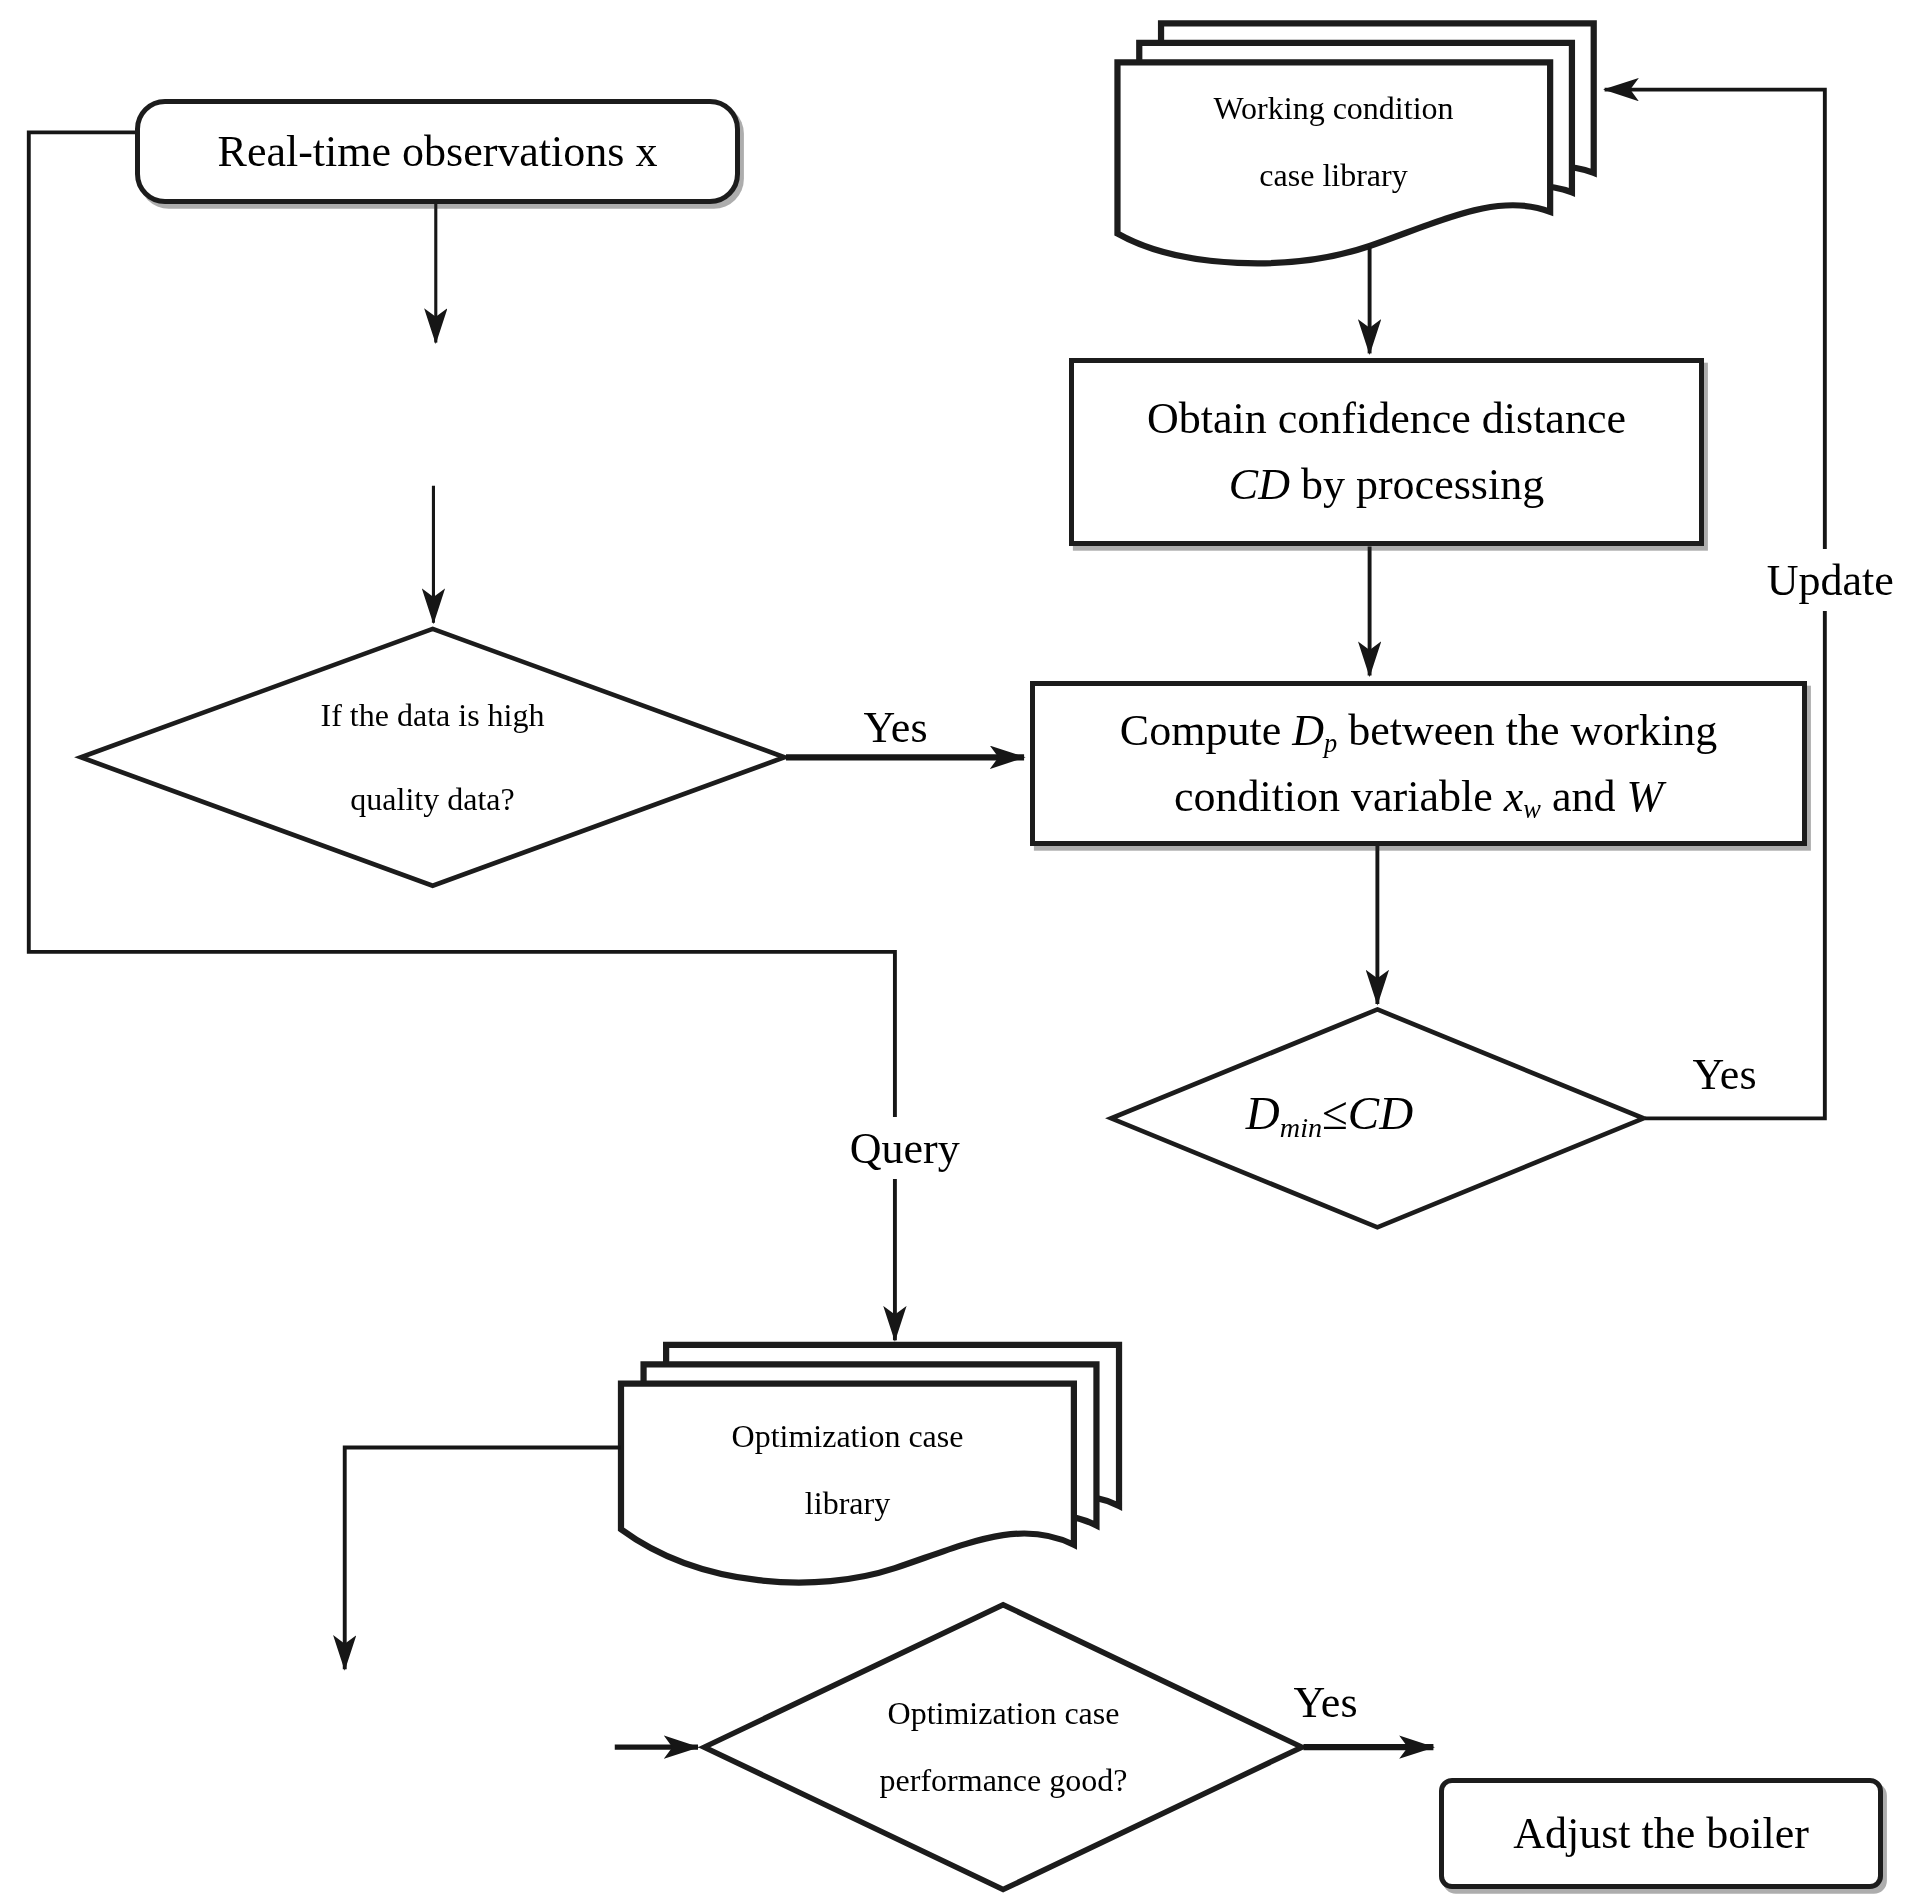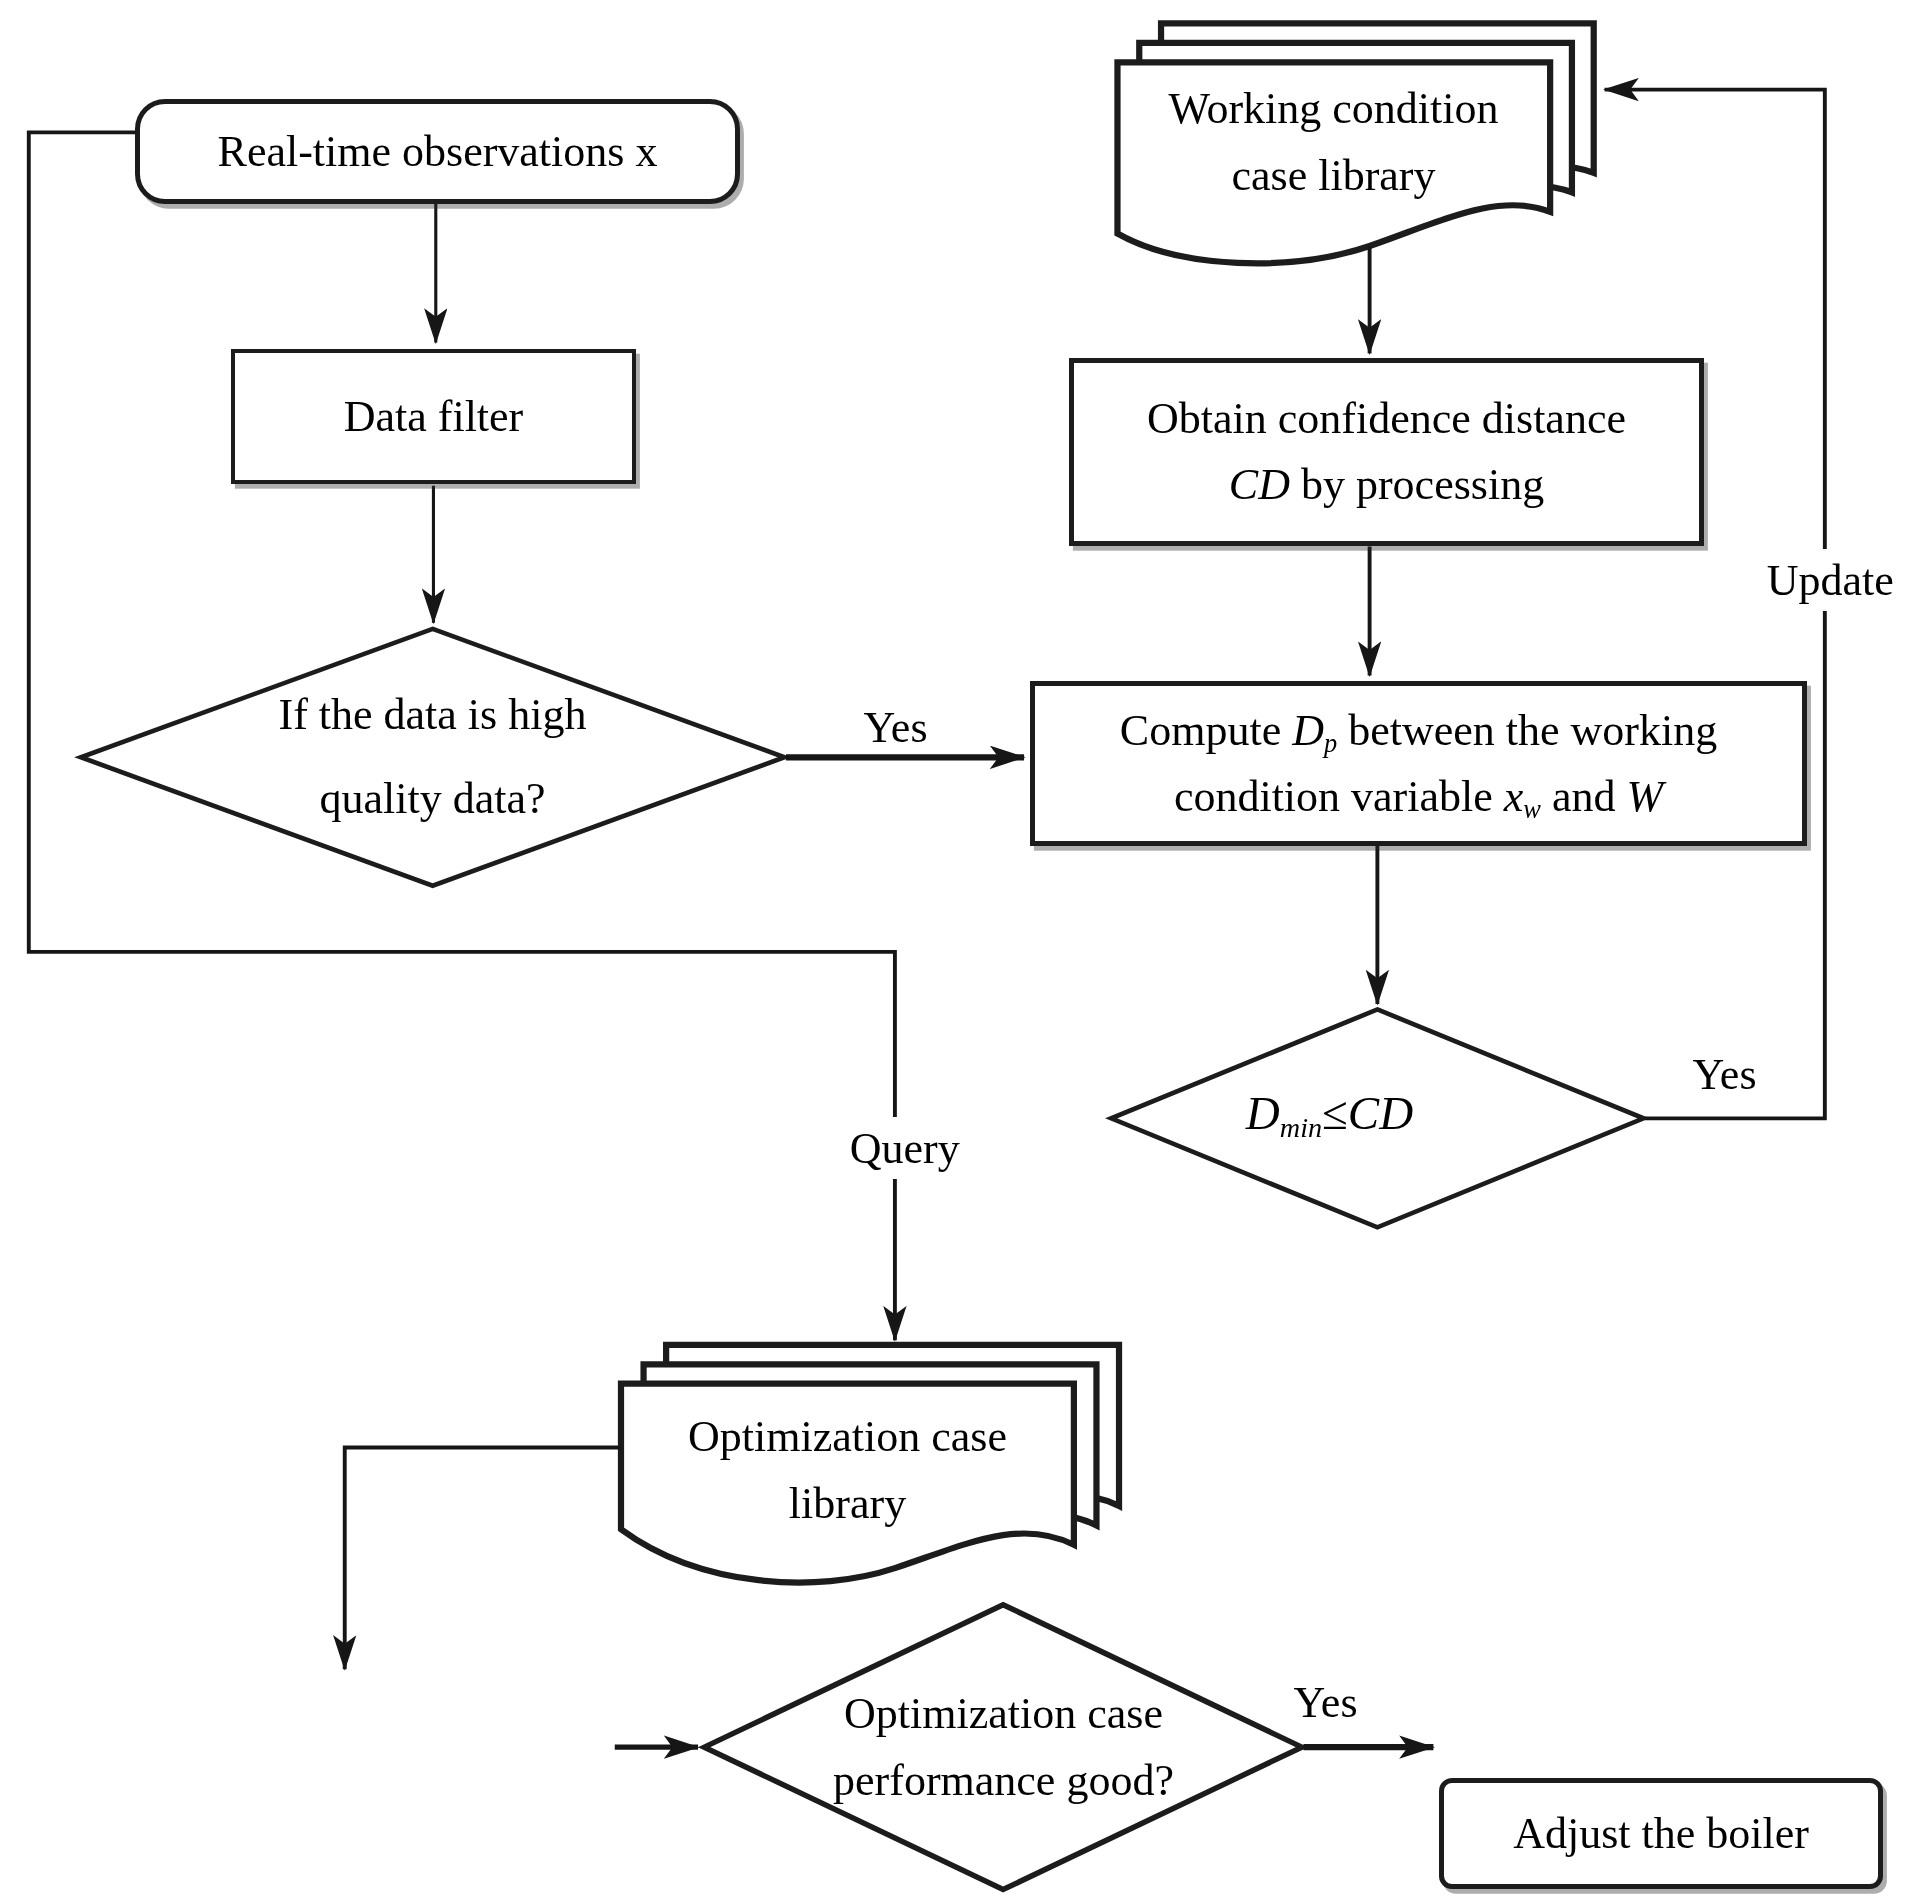"Working condition" .overlay { font-size: 44px -> 32px }
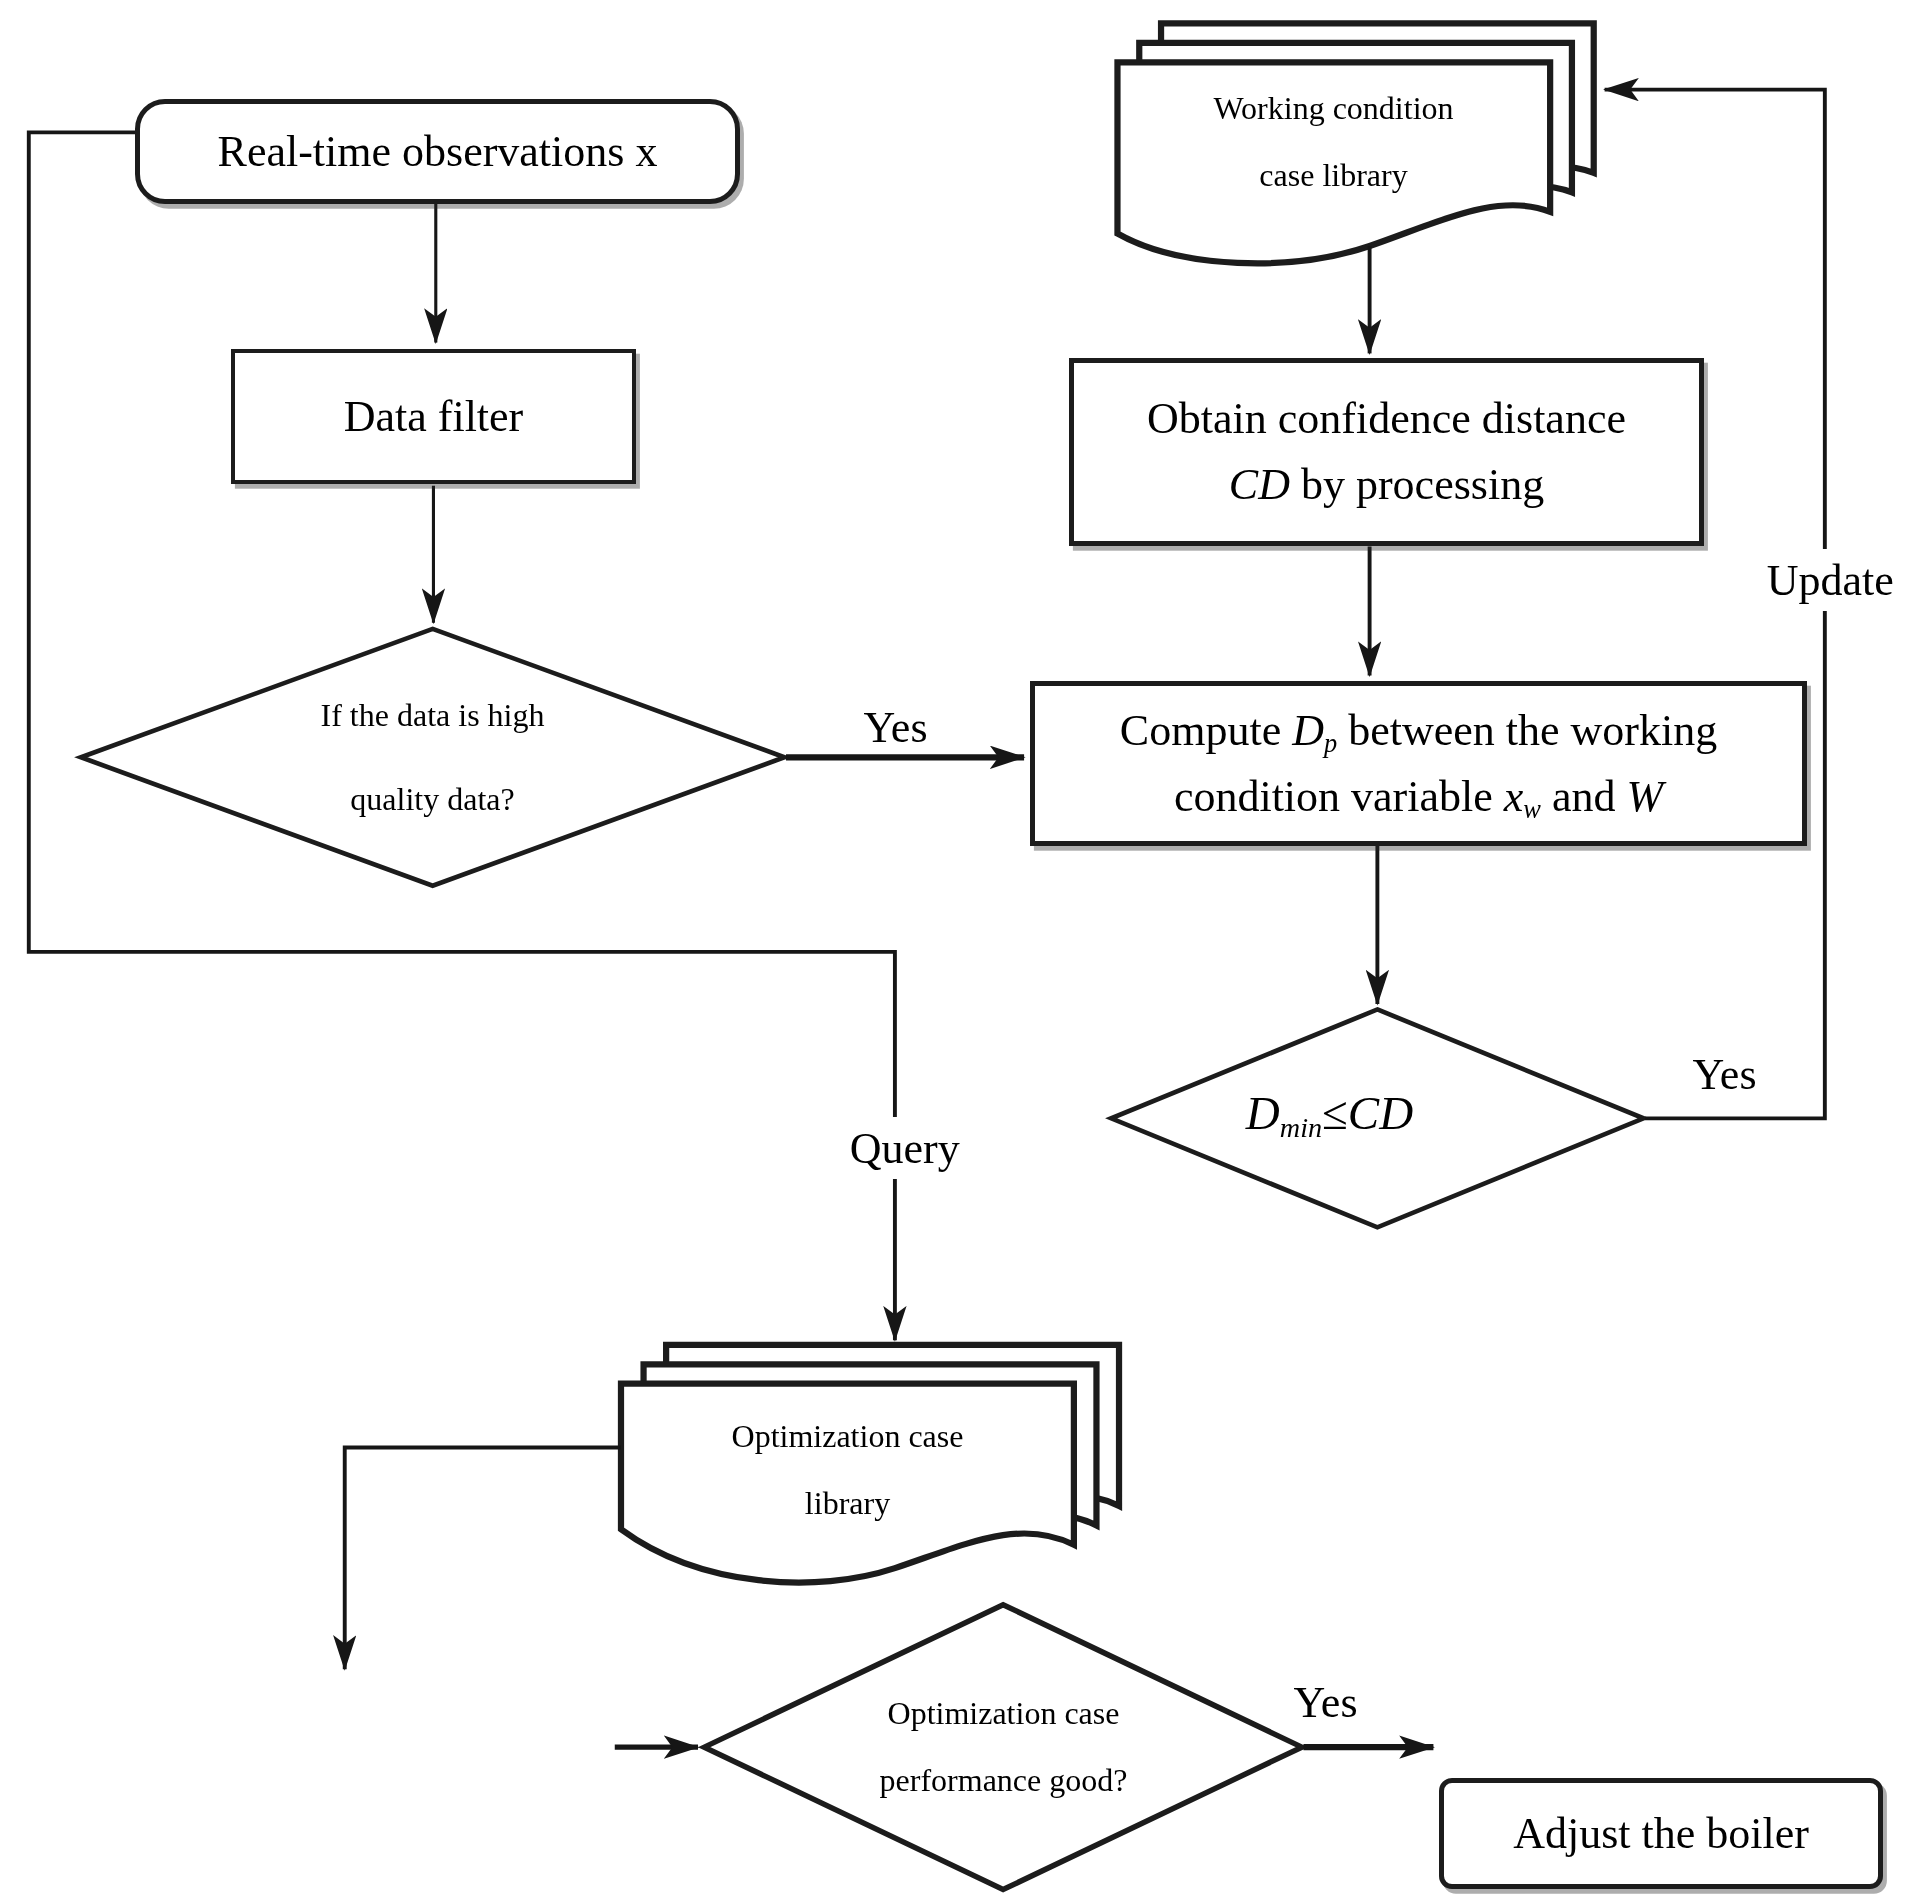"Data filter" div.node { html: <div> <span>Data filter</span> </div> -> none }
